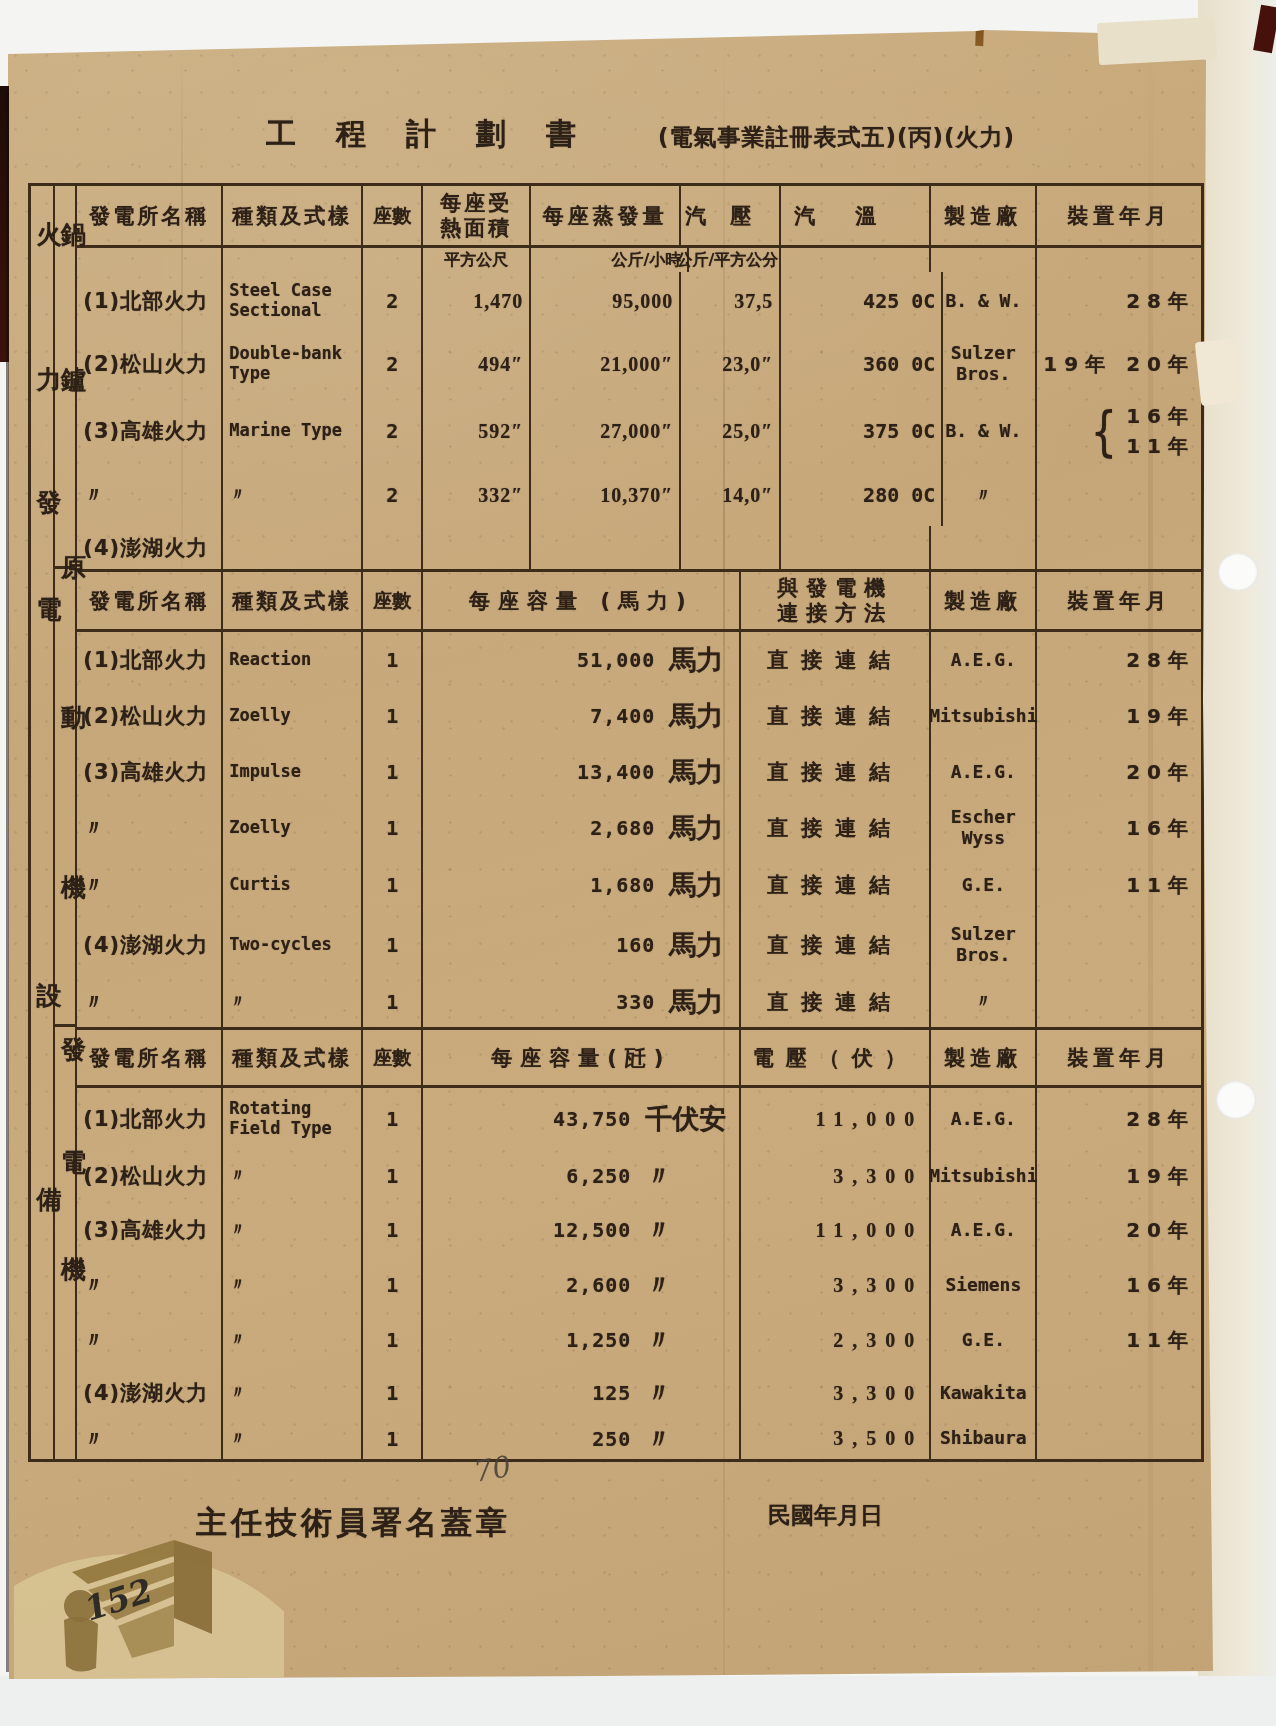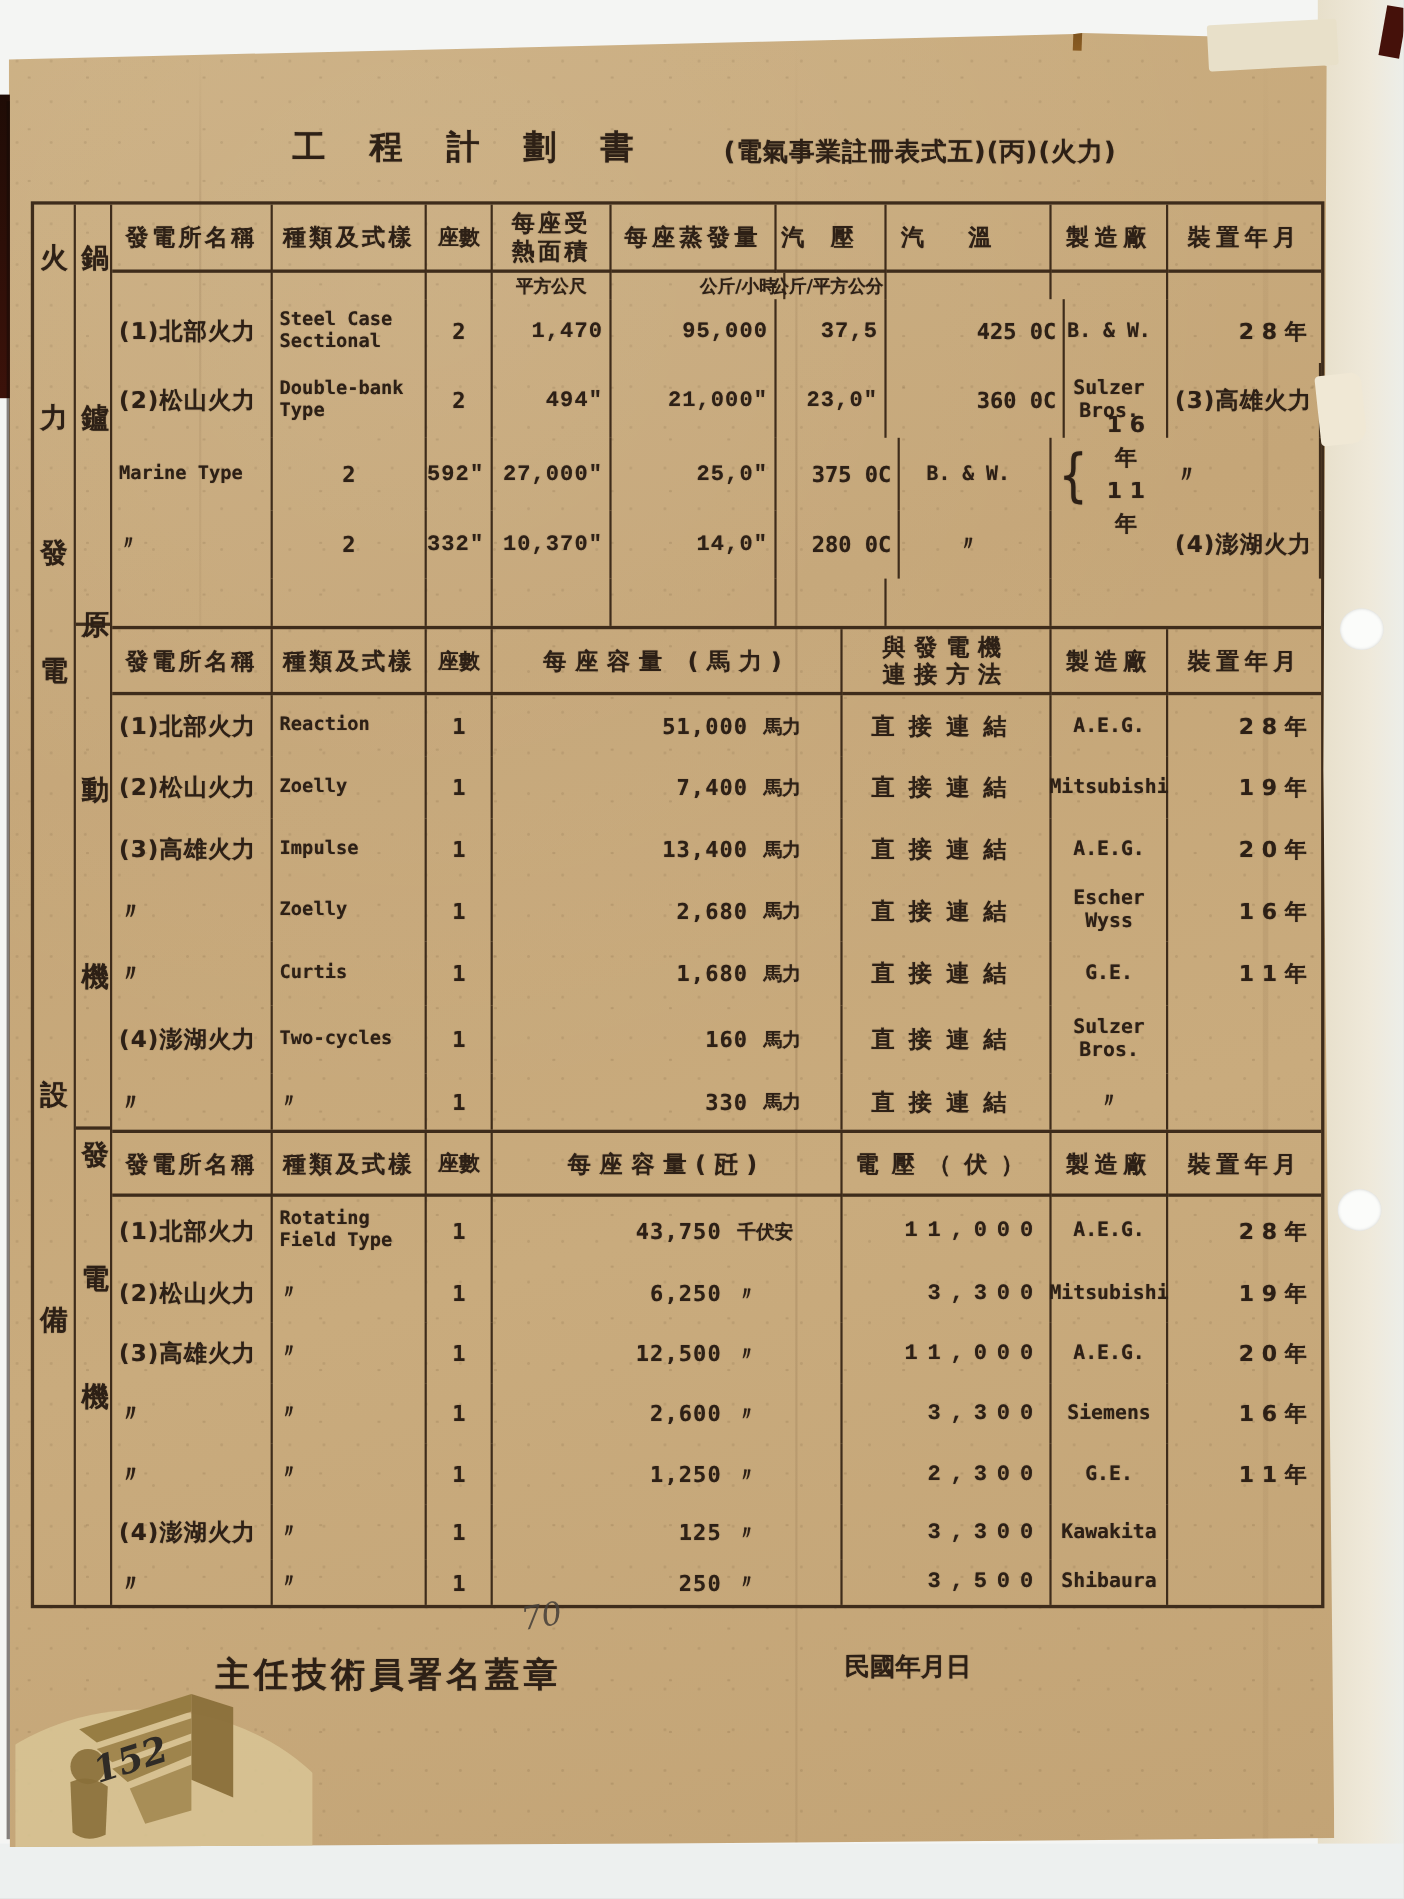"1,470" .num { font-family: Liberation Mono, monospace -> Liberation Serif, serif }
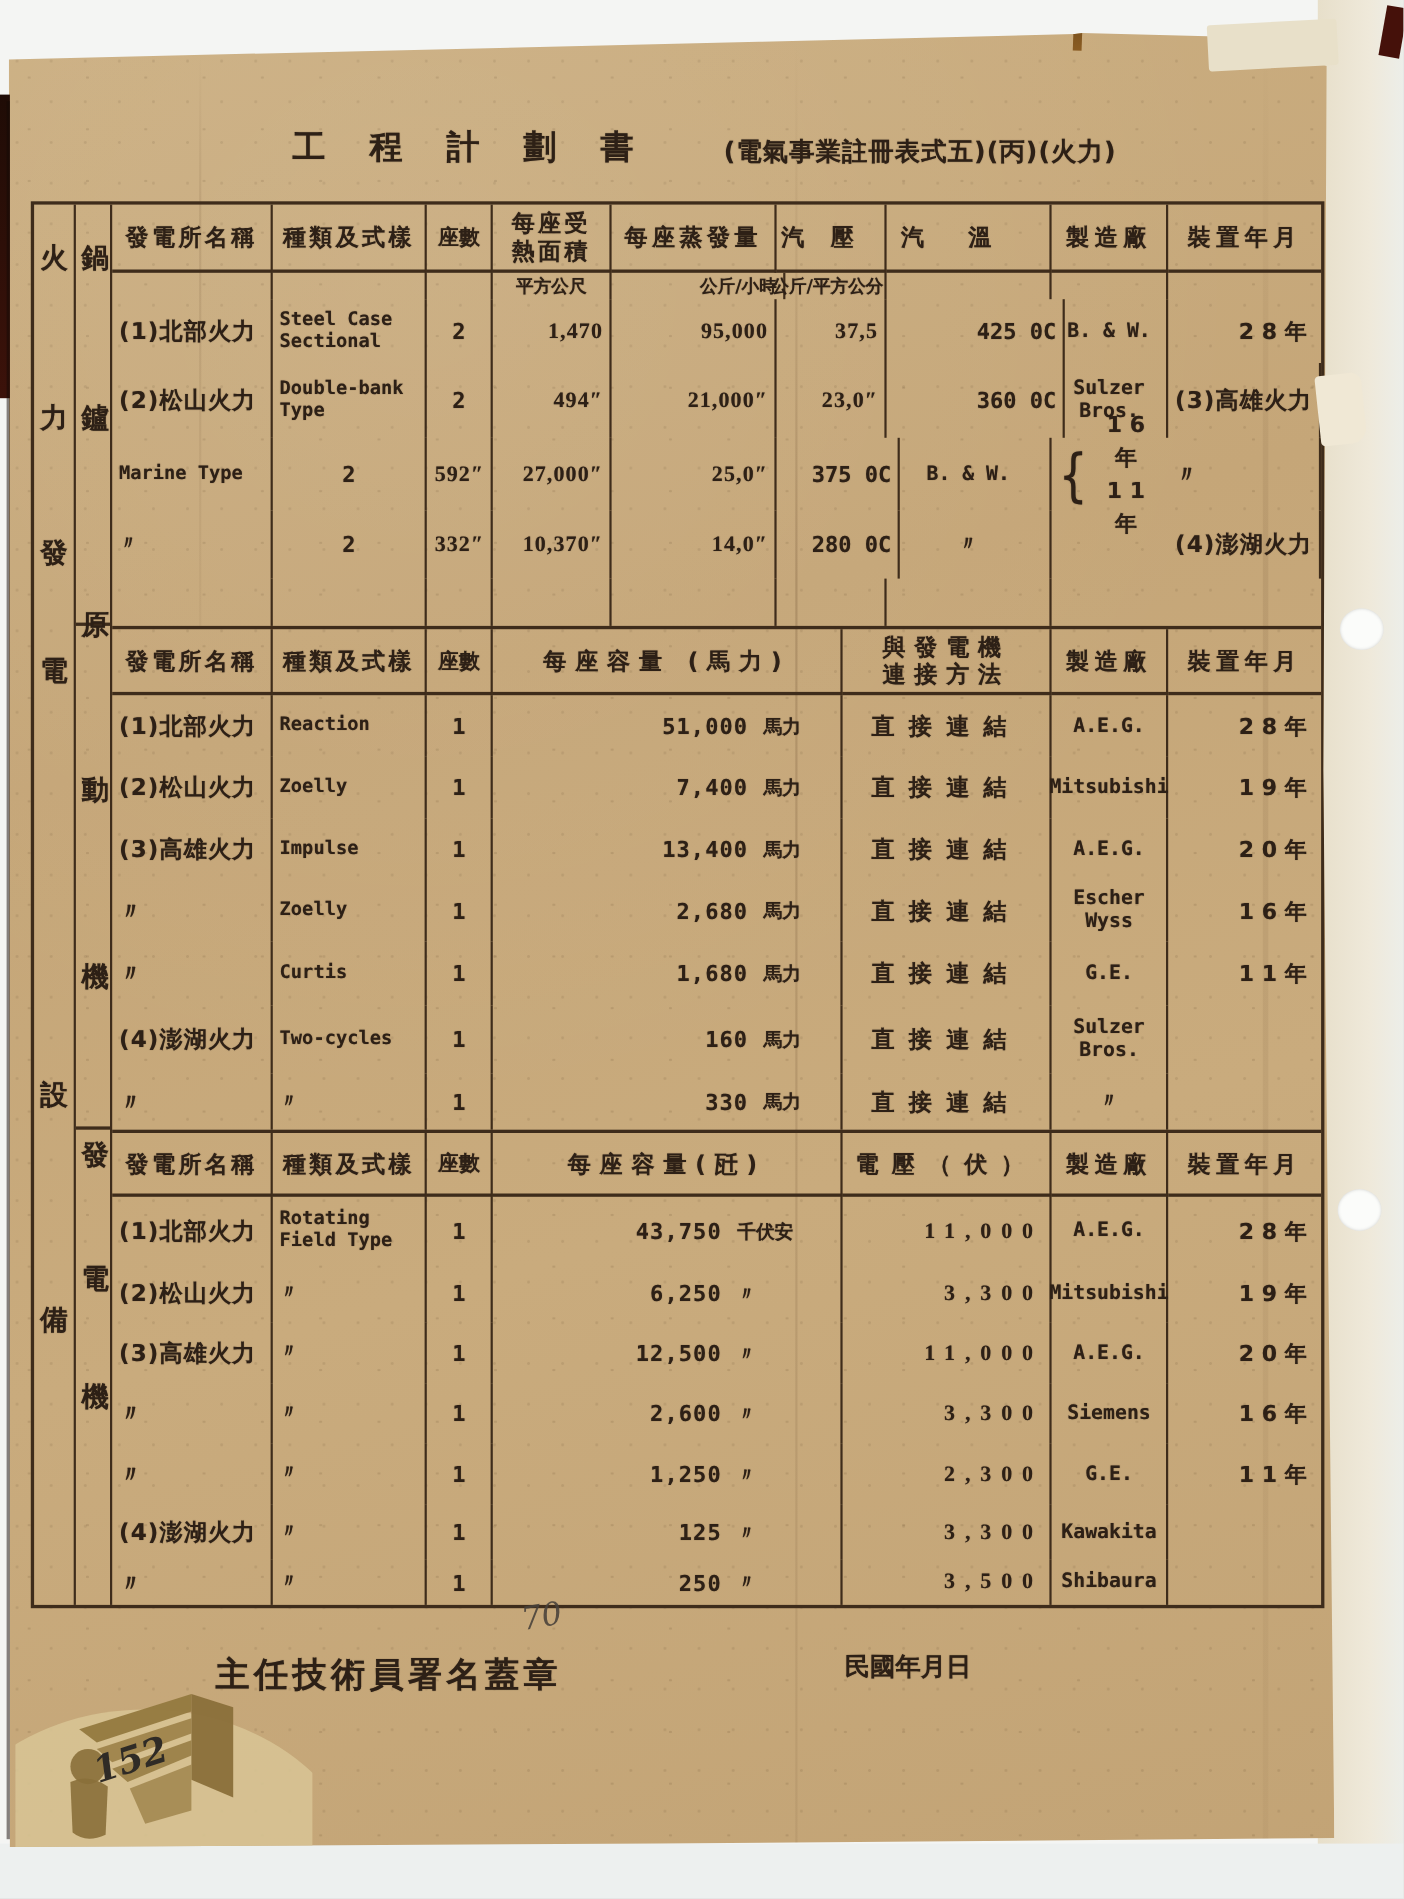"19年 20年" div.yr { html: none -> <div>19年 20年</div> }
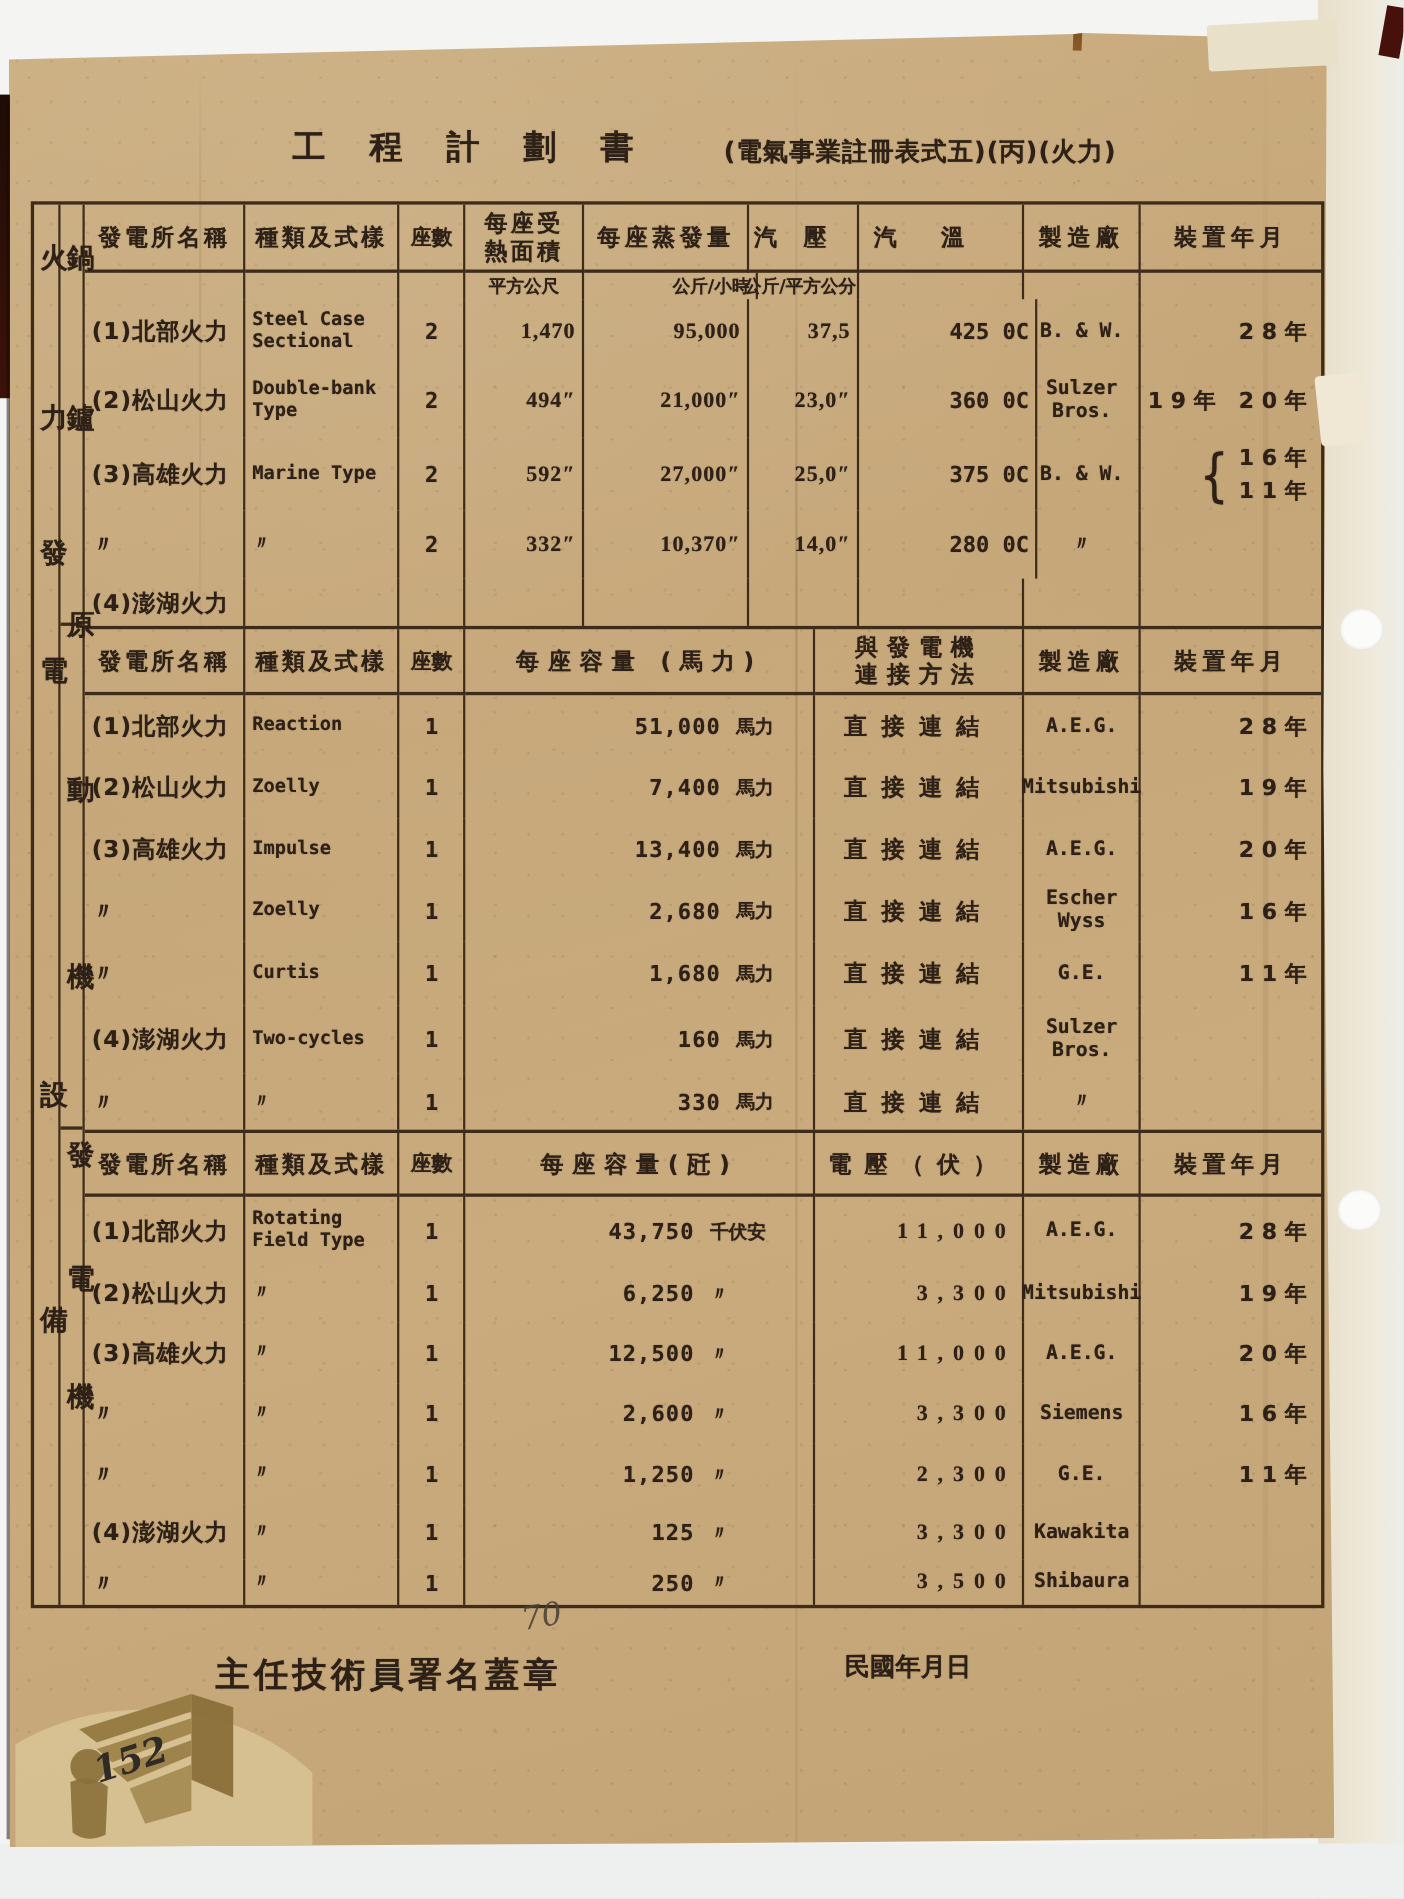"馬力" .cap .capu { font-size: 17px -> 27px }
